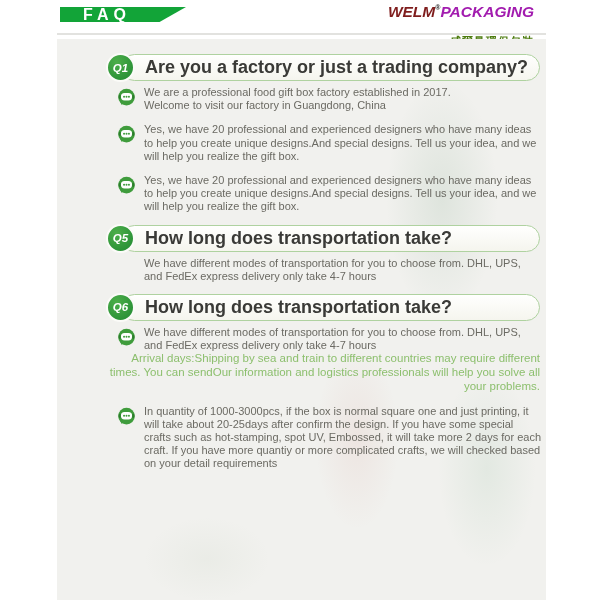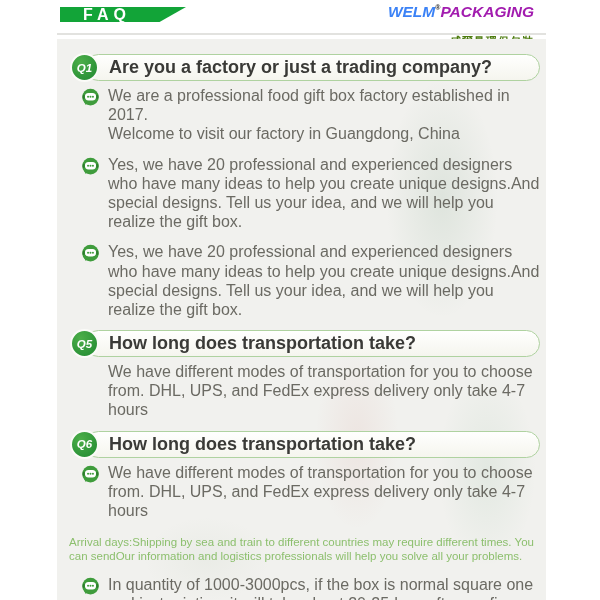"WELM" .logo-welm { color: #3b82f6 -> #7f1d1d }
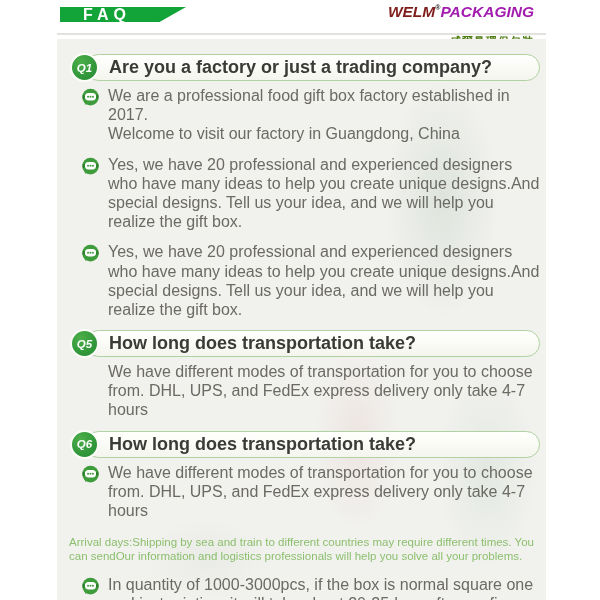"Q1" .item { padding-left: none -> 36px }
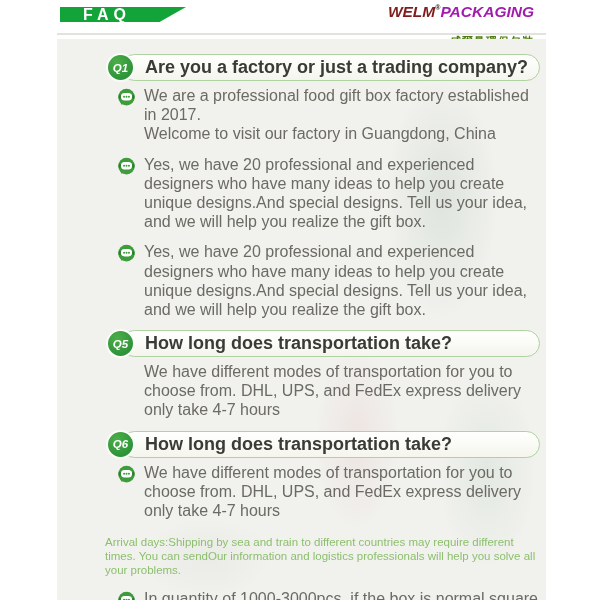"We are a professional food" .atext { font-size: 16px -> 11px }
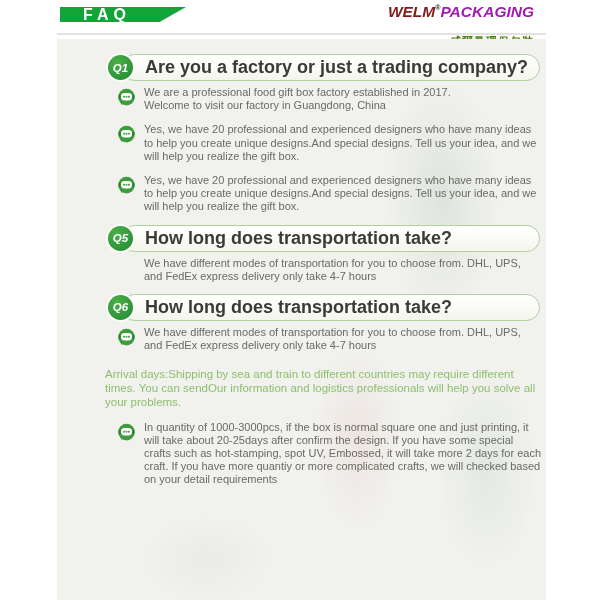"Arrival days:Shipping by sea and" .extra-green { margin: 16px 6px 0 12px -> 0 6px 0 12px; text-align: none -> right }
